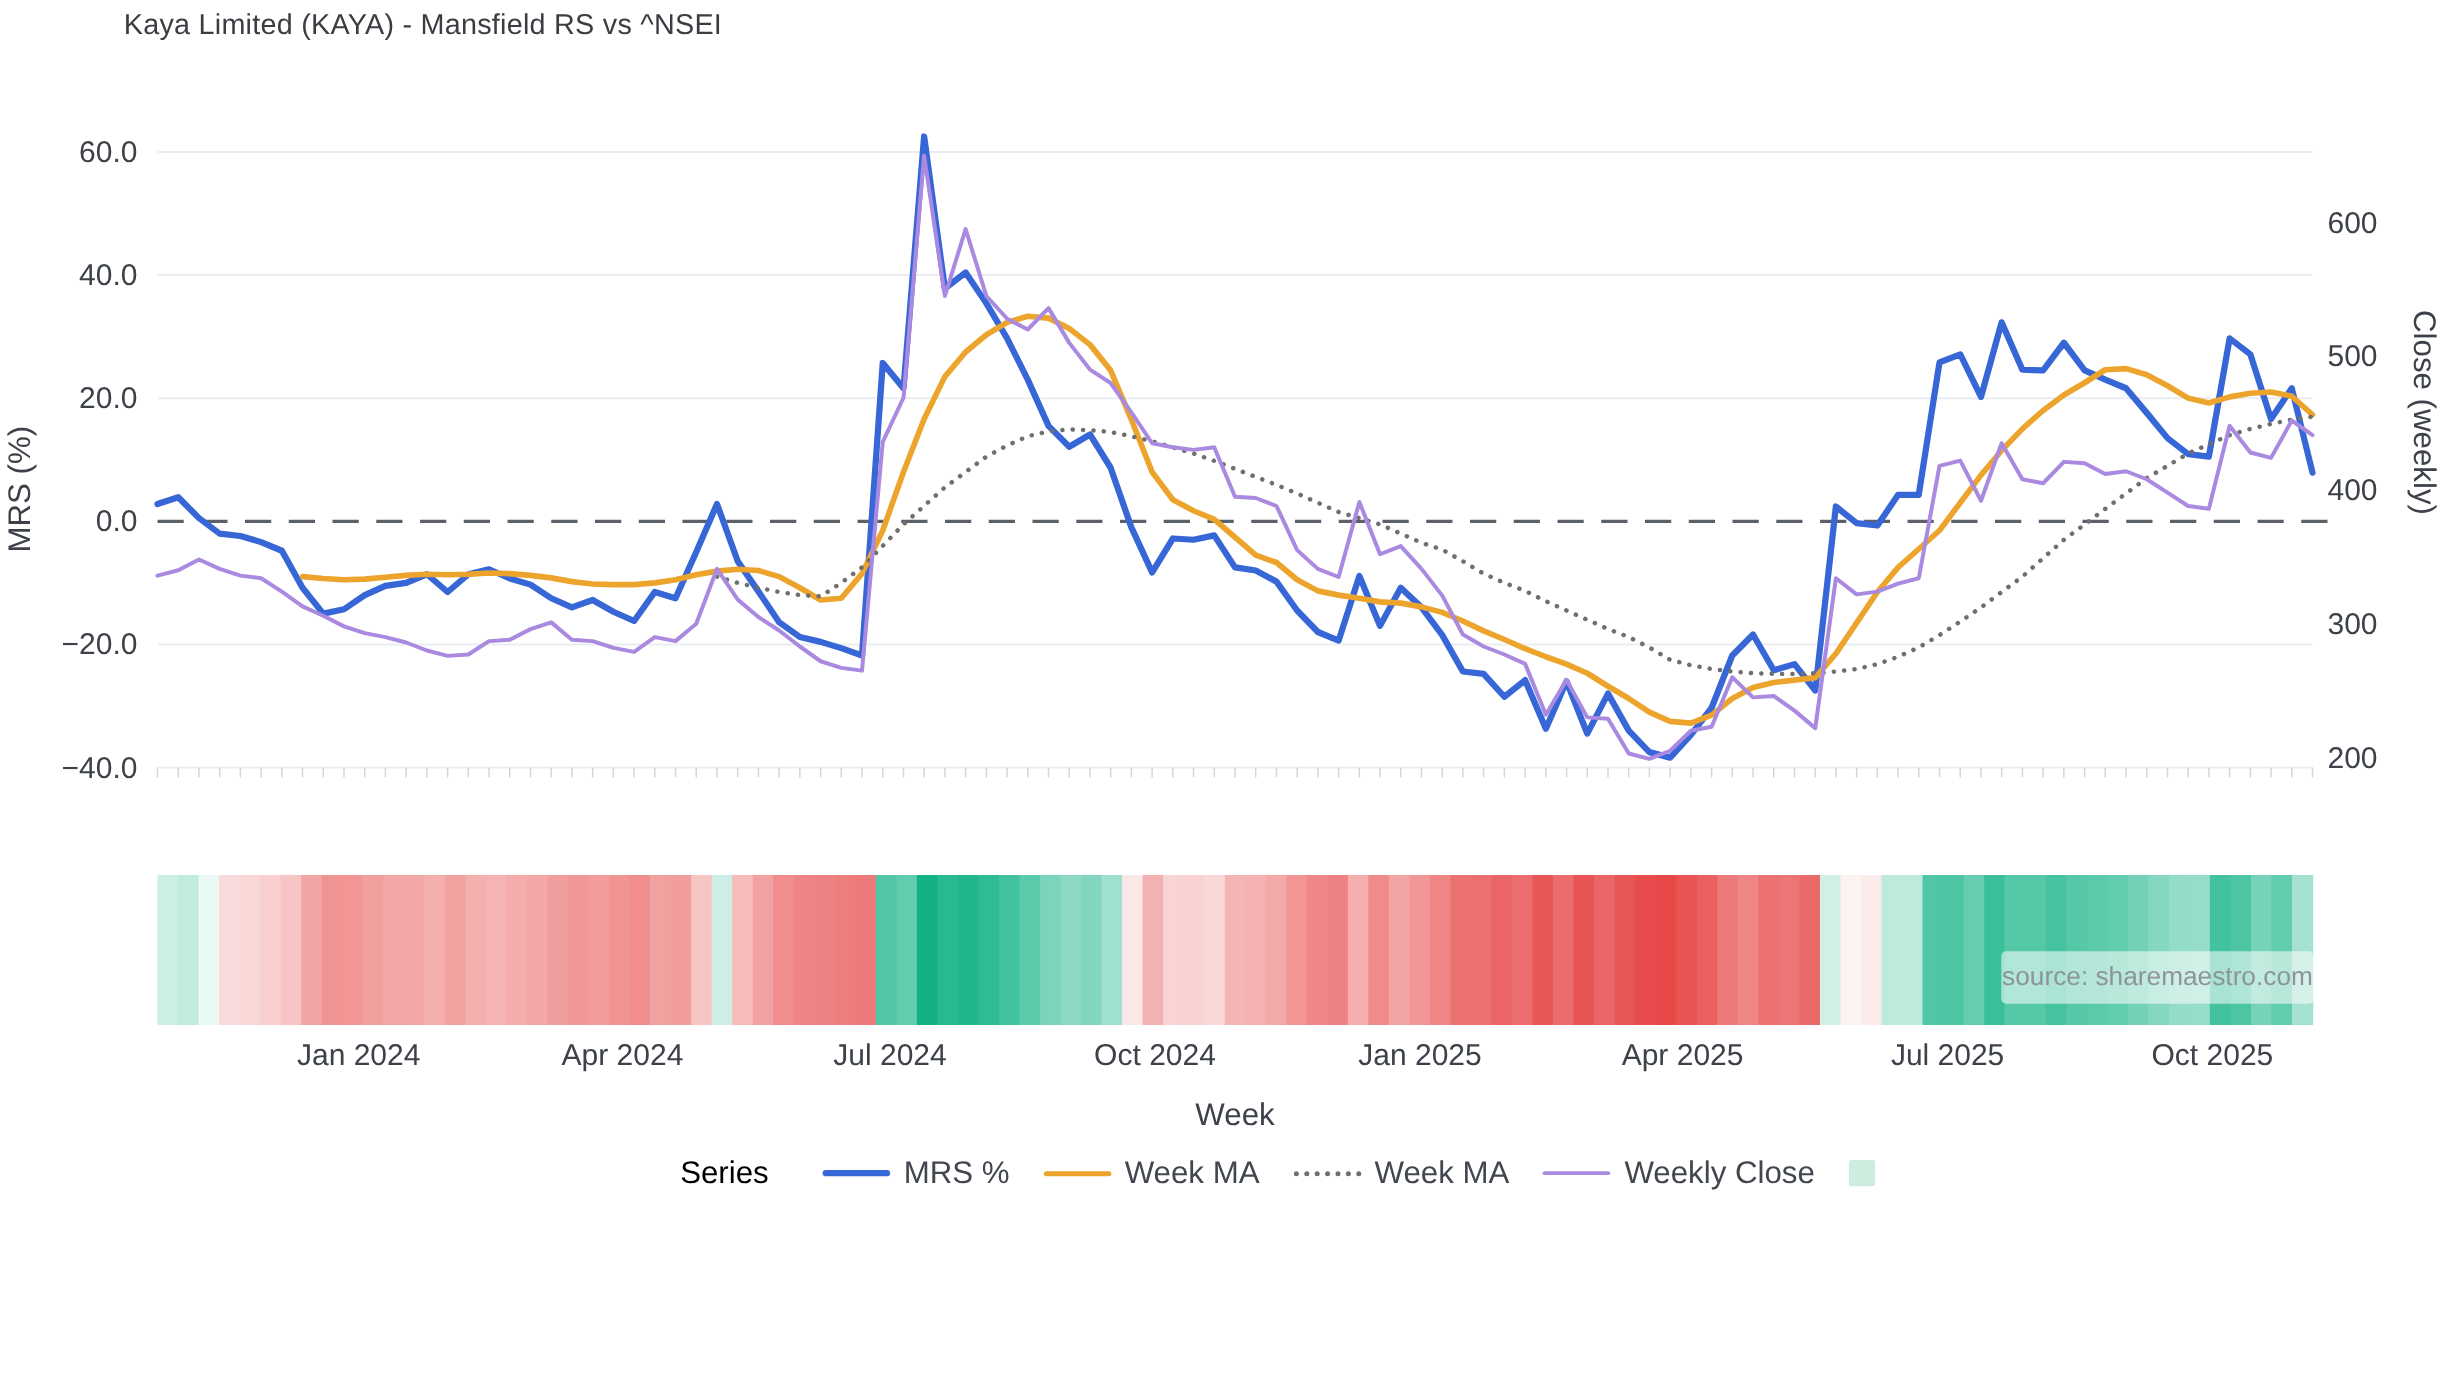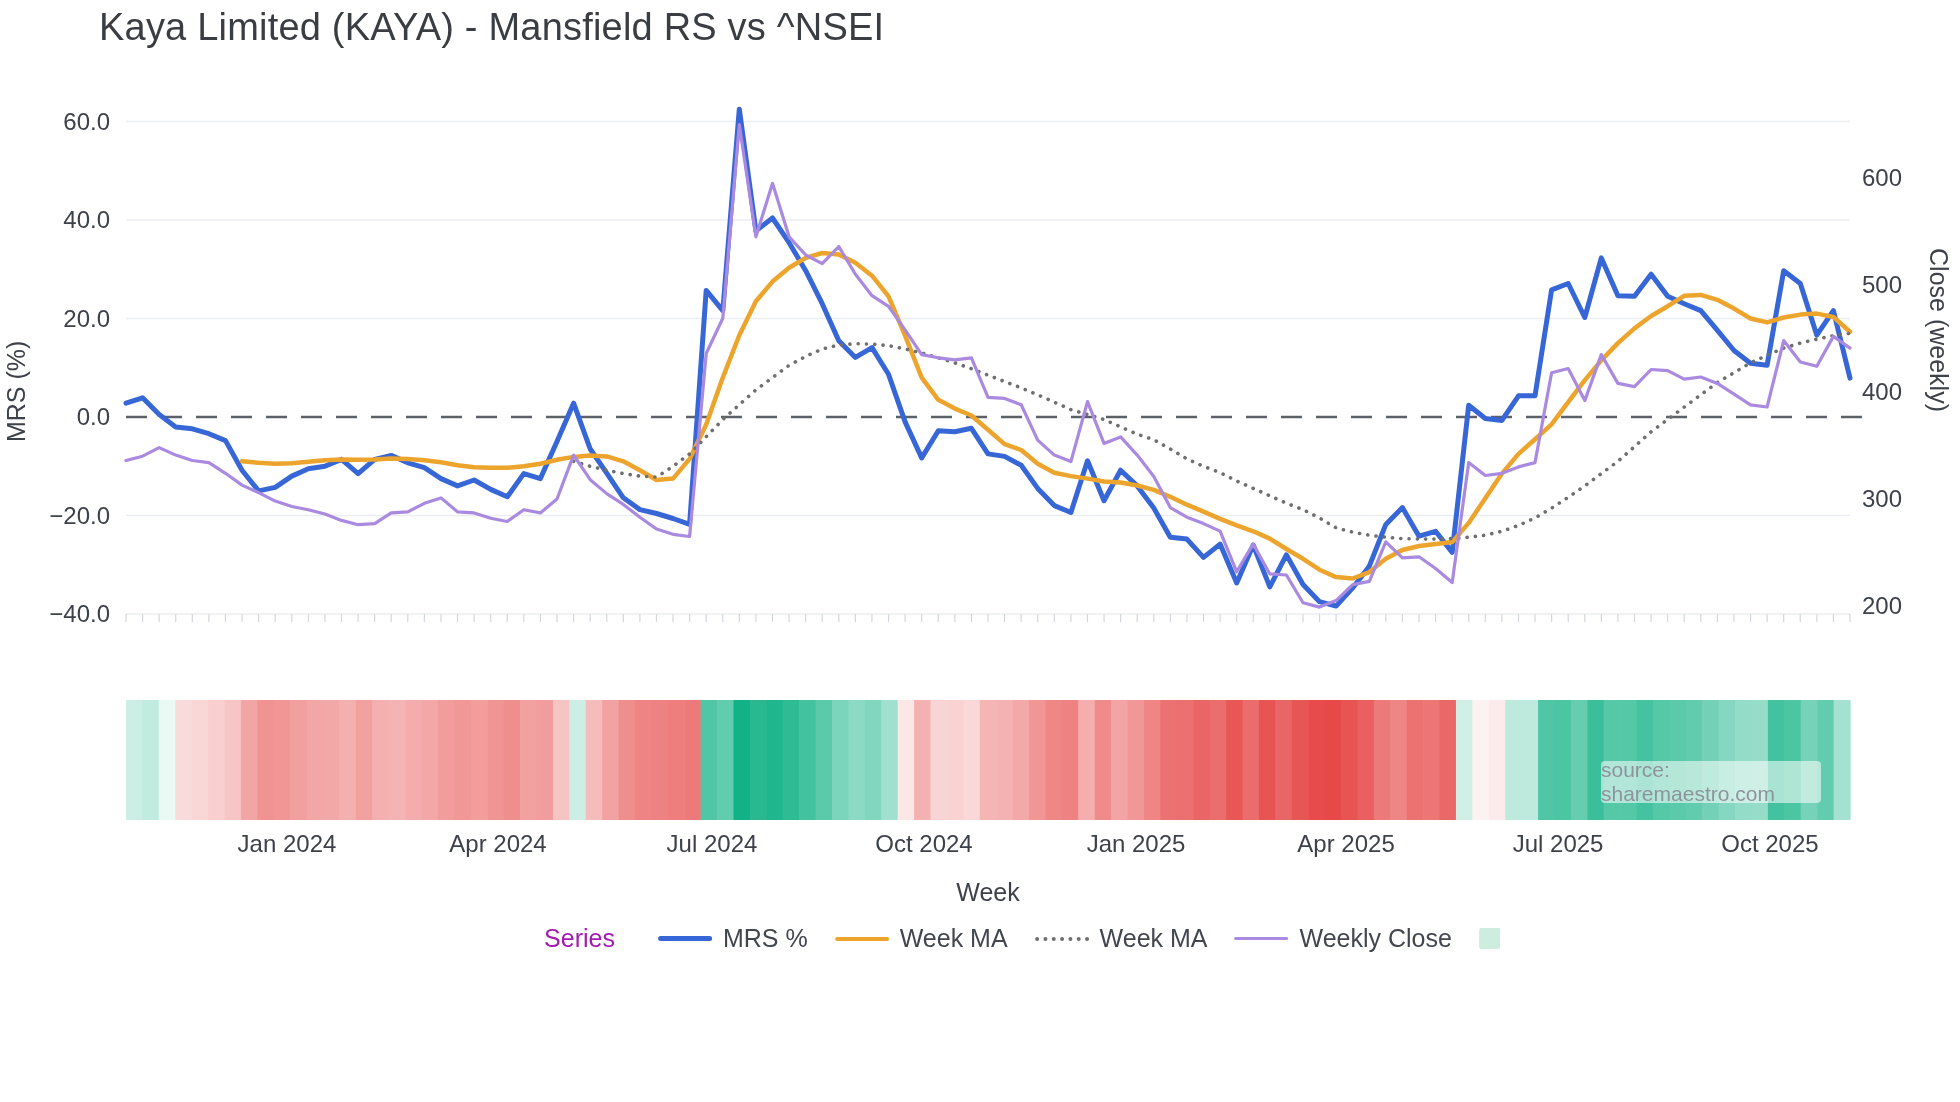"Kaya Limited (KAYA) - Mansfield" .chart-title { font-size: 38px -> 23px }
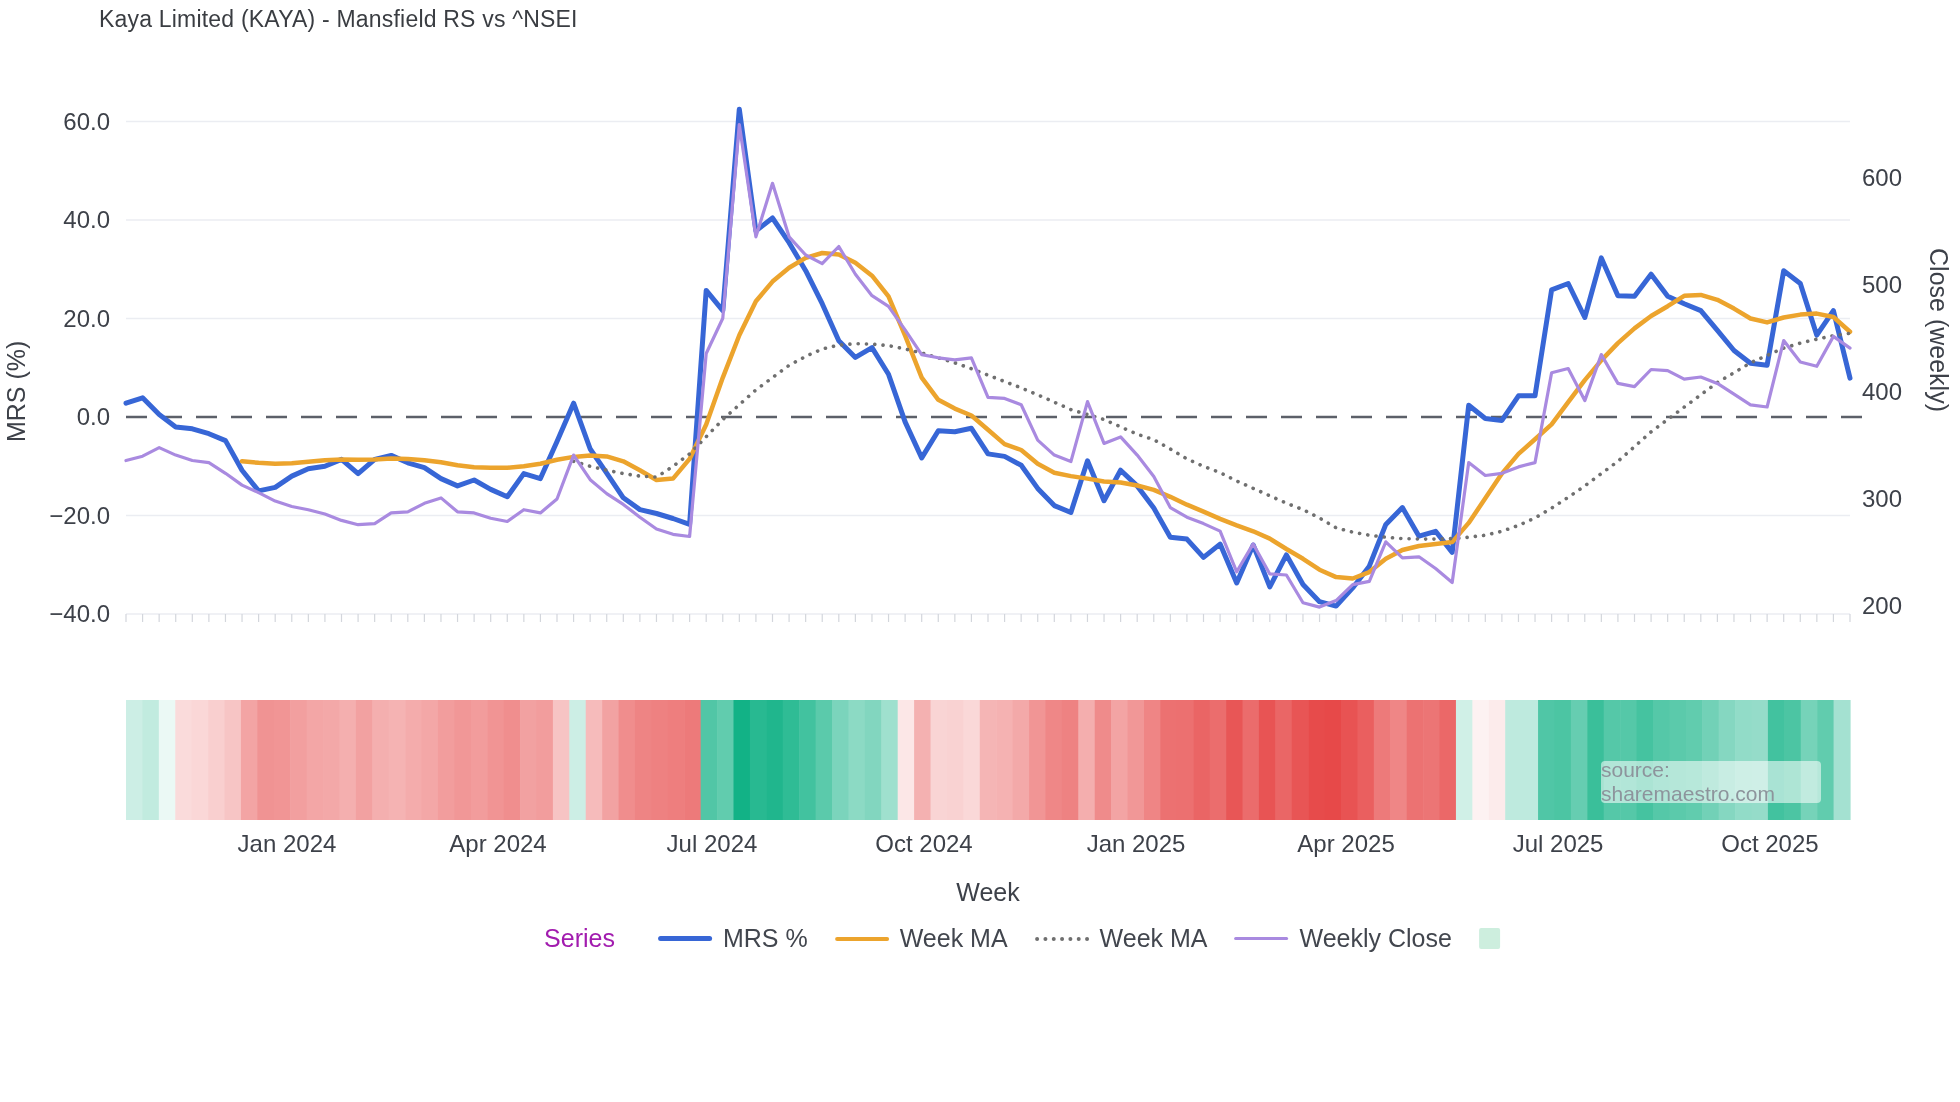"source: sharemaestro.com" .watermark { width: 220px -> 250px }
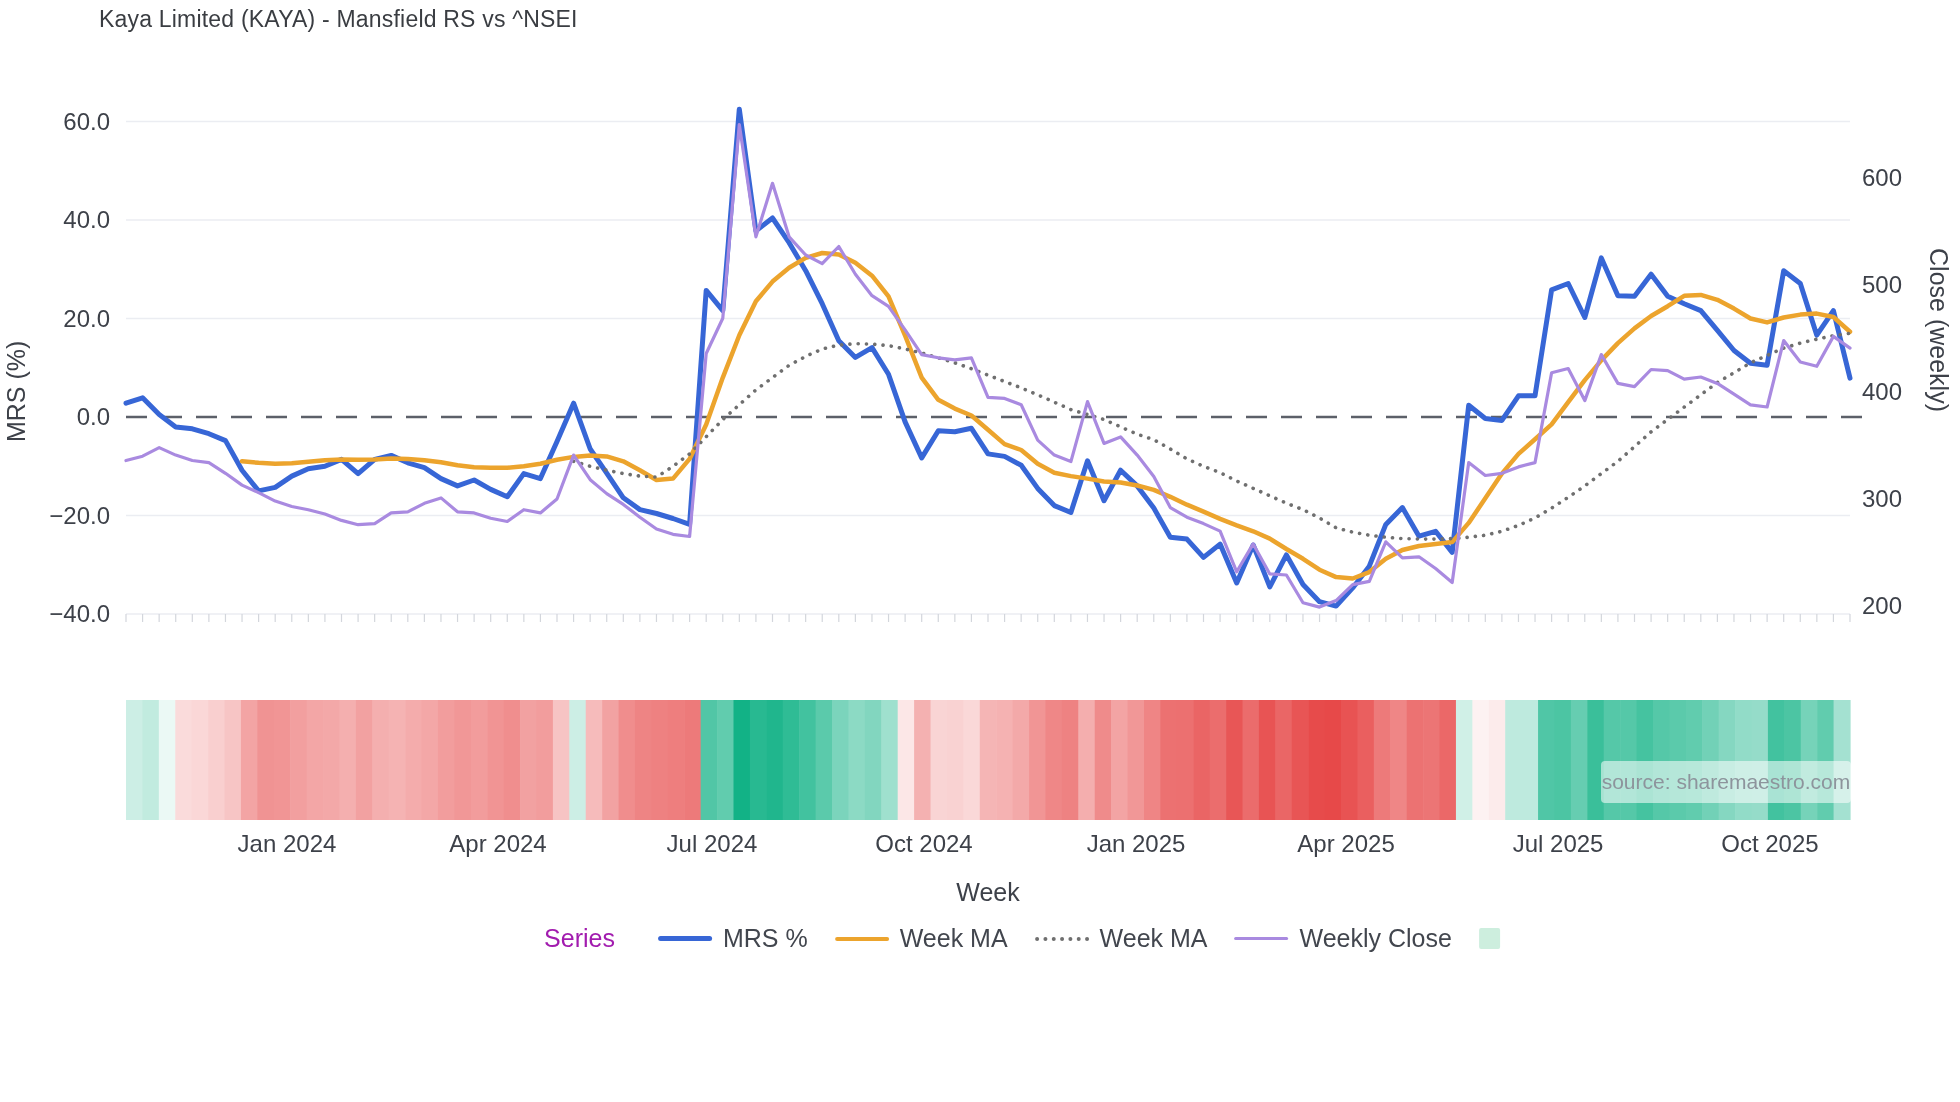"Series" .legend-title { color: #a21caf -> #000000 }
